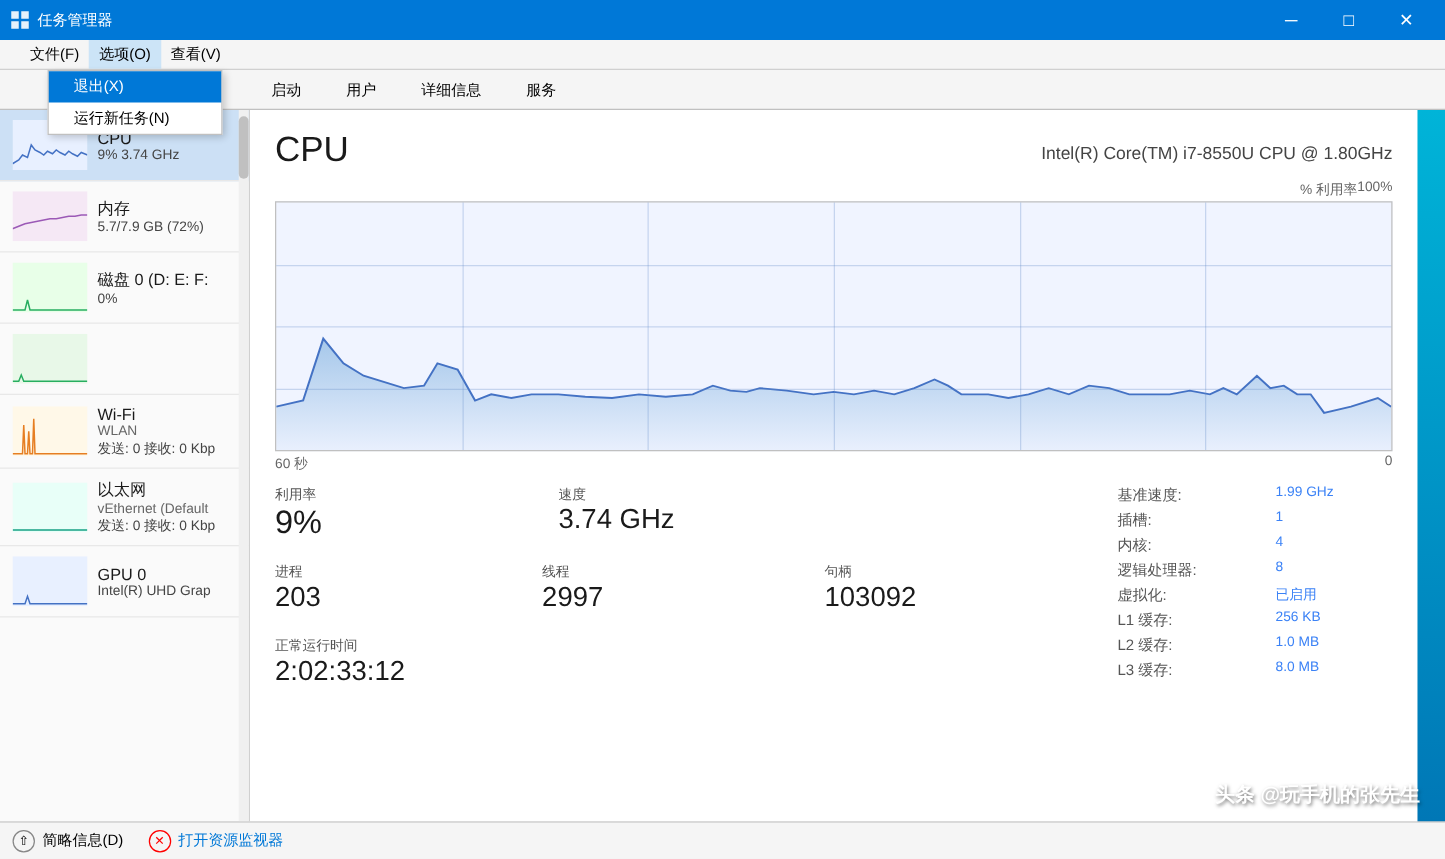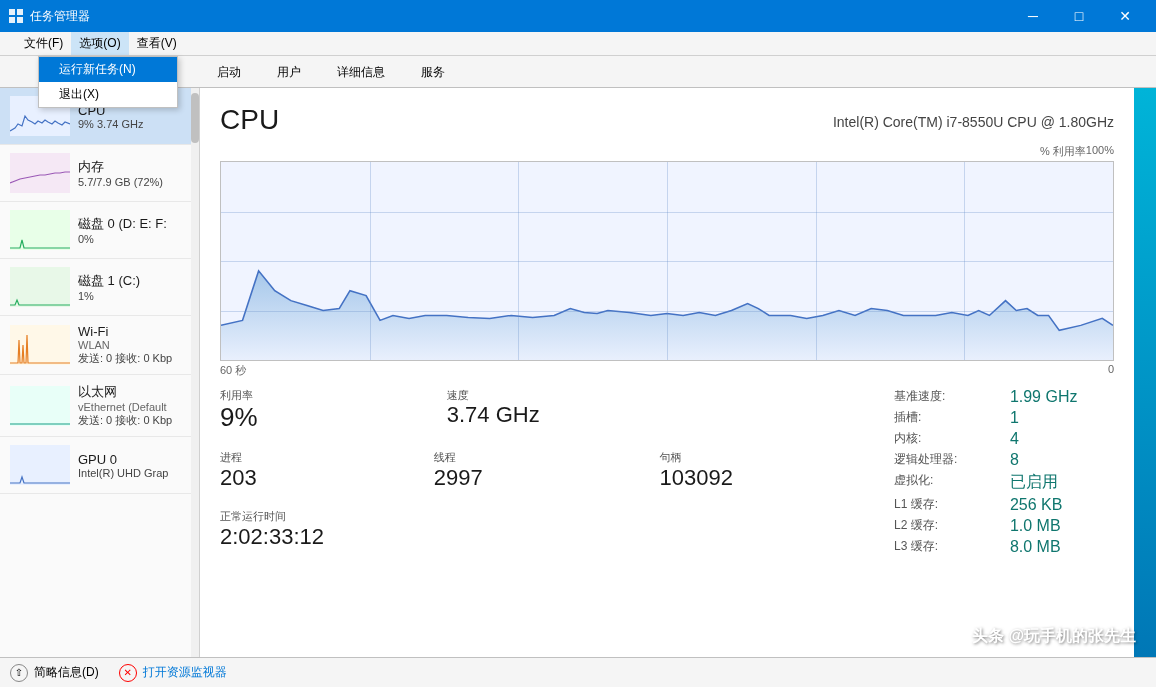"运行新任务(N)" div.dropdown-item { order: before "退出(X)" -> after "退出(X)" }
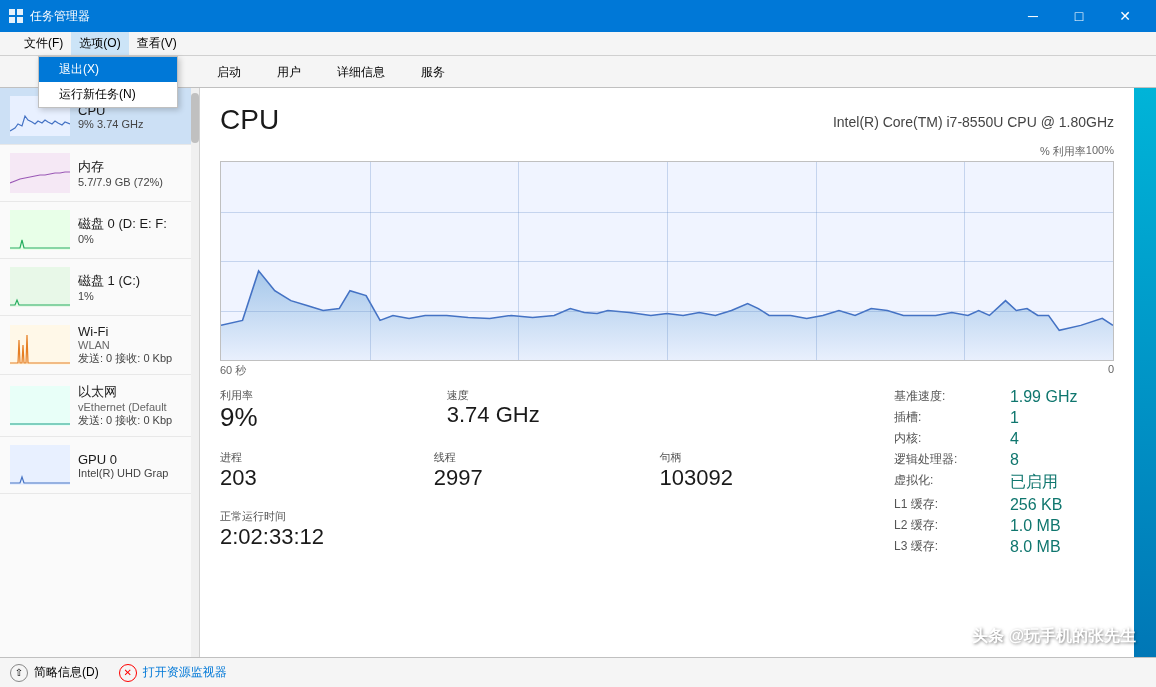"磁盘 1 (C:)" div.sidebar-info { html: <div> <div>磁盘 1 (C:)</div> <div>1%</div> </div> -> none }
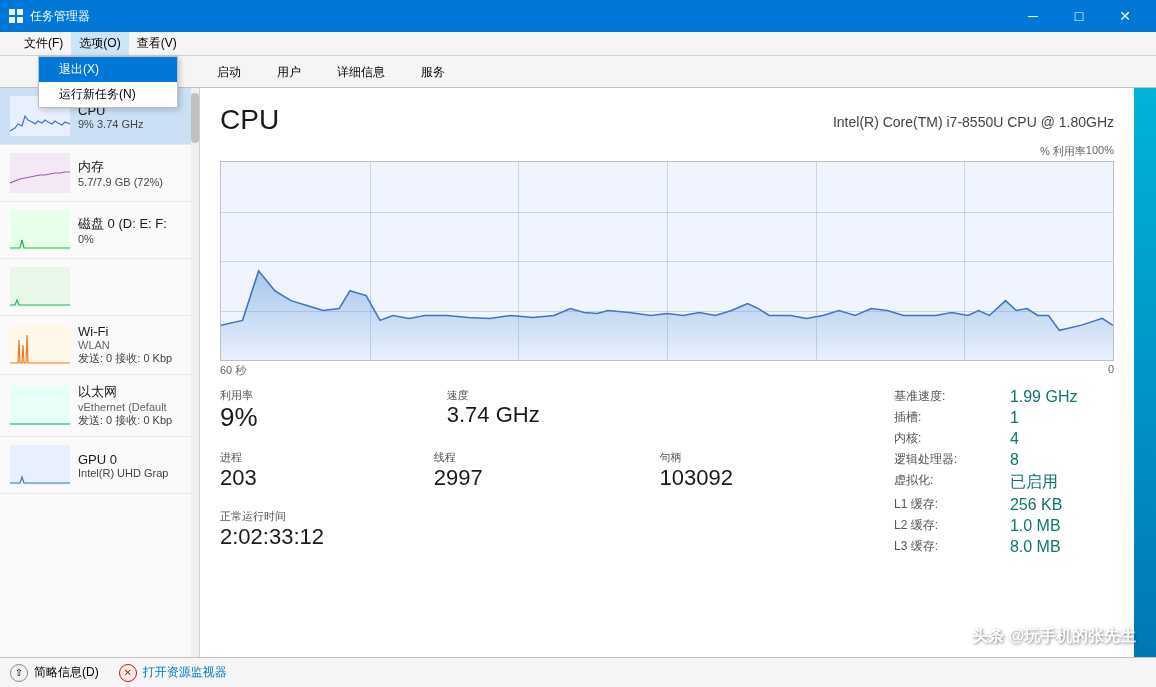"1.99 GHz" .stats-detail-value { color: #0f766e -> #3b82f6; font-size: 16px -> 11px }
